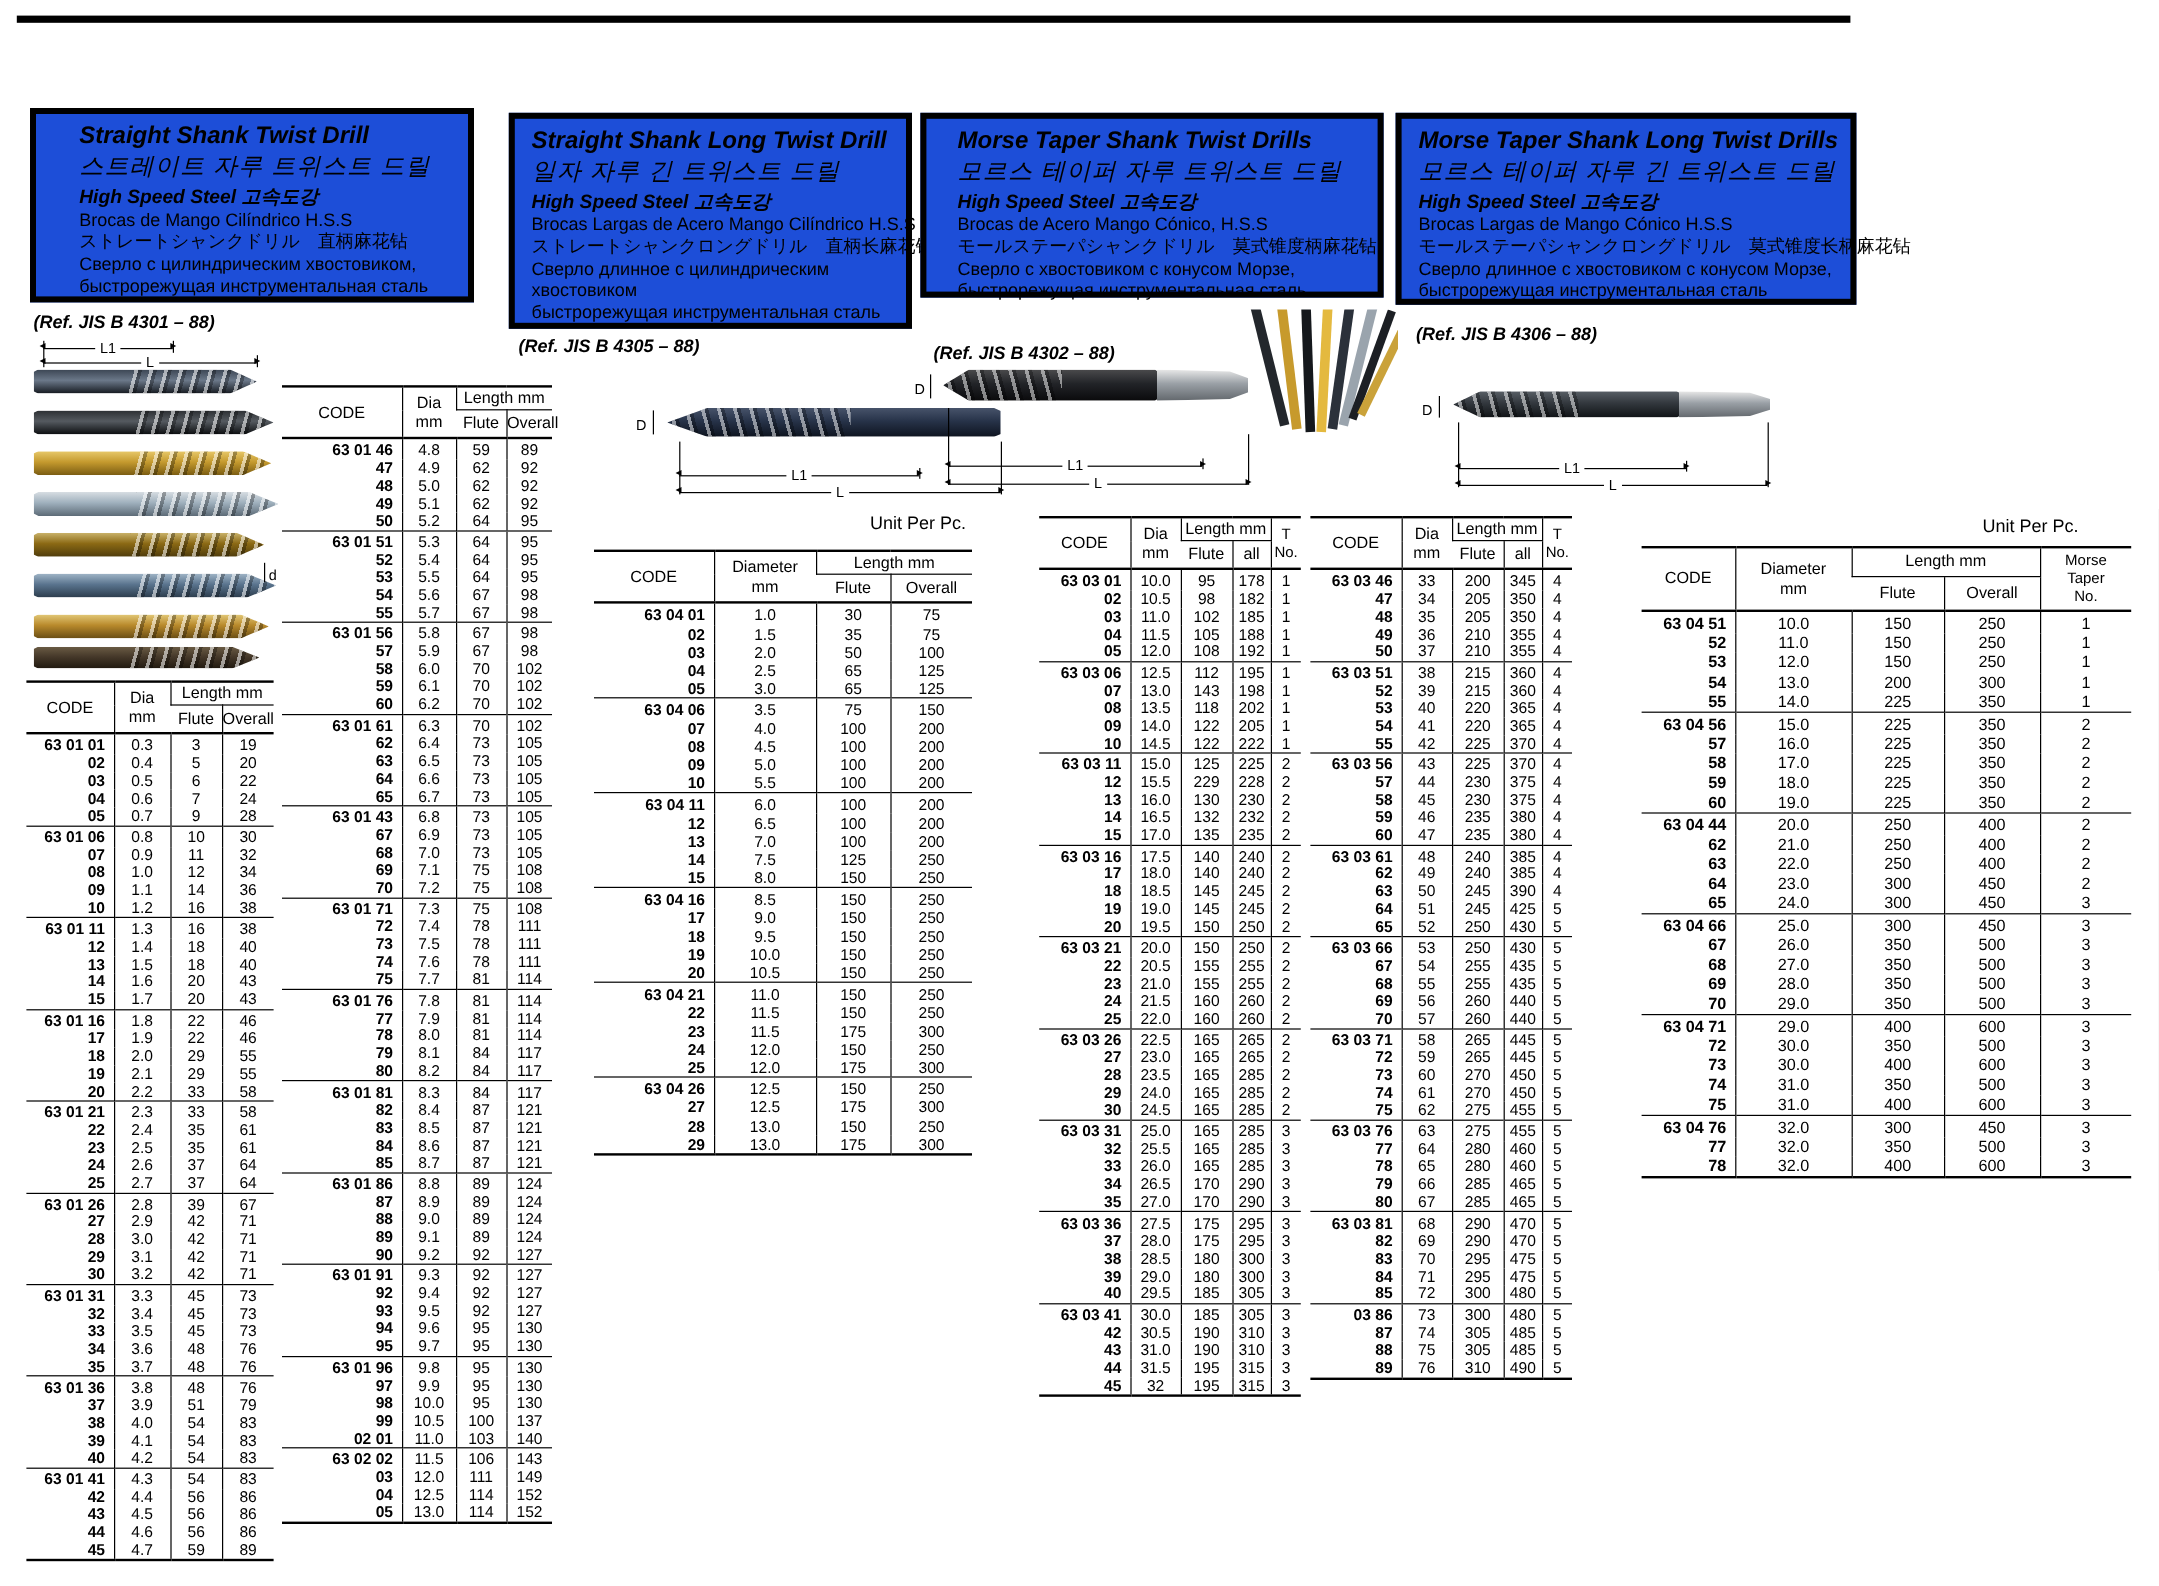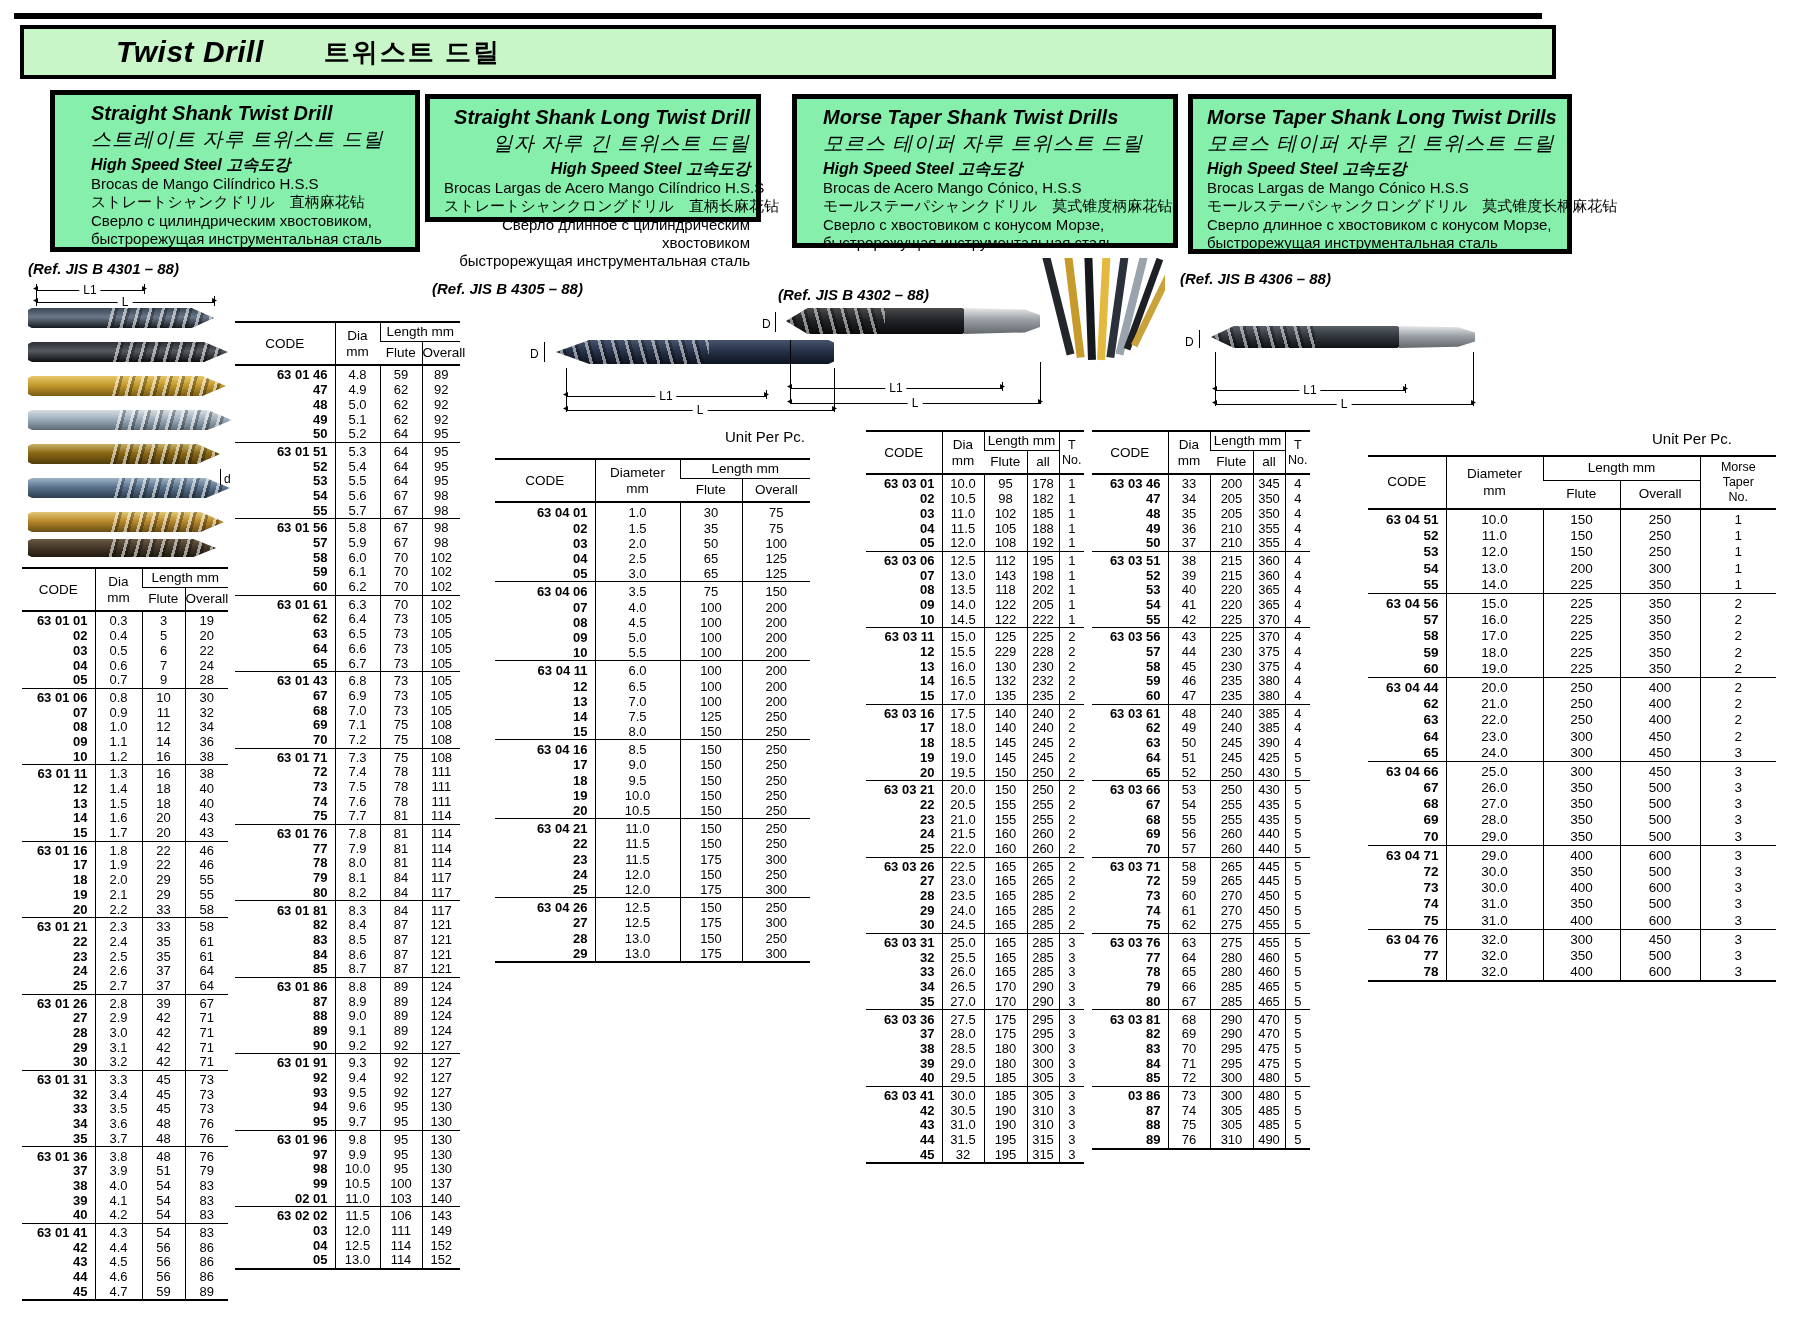"Twist Drill" div.abs { html: <div> <span>Twist Drill</span> <span>트위스트 드릴</span> </div> -> none }
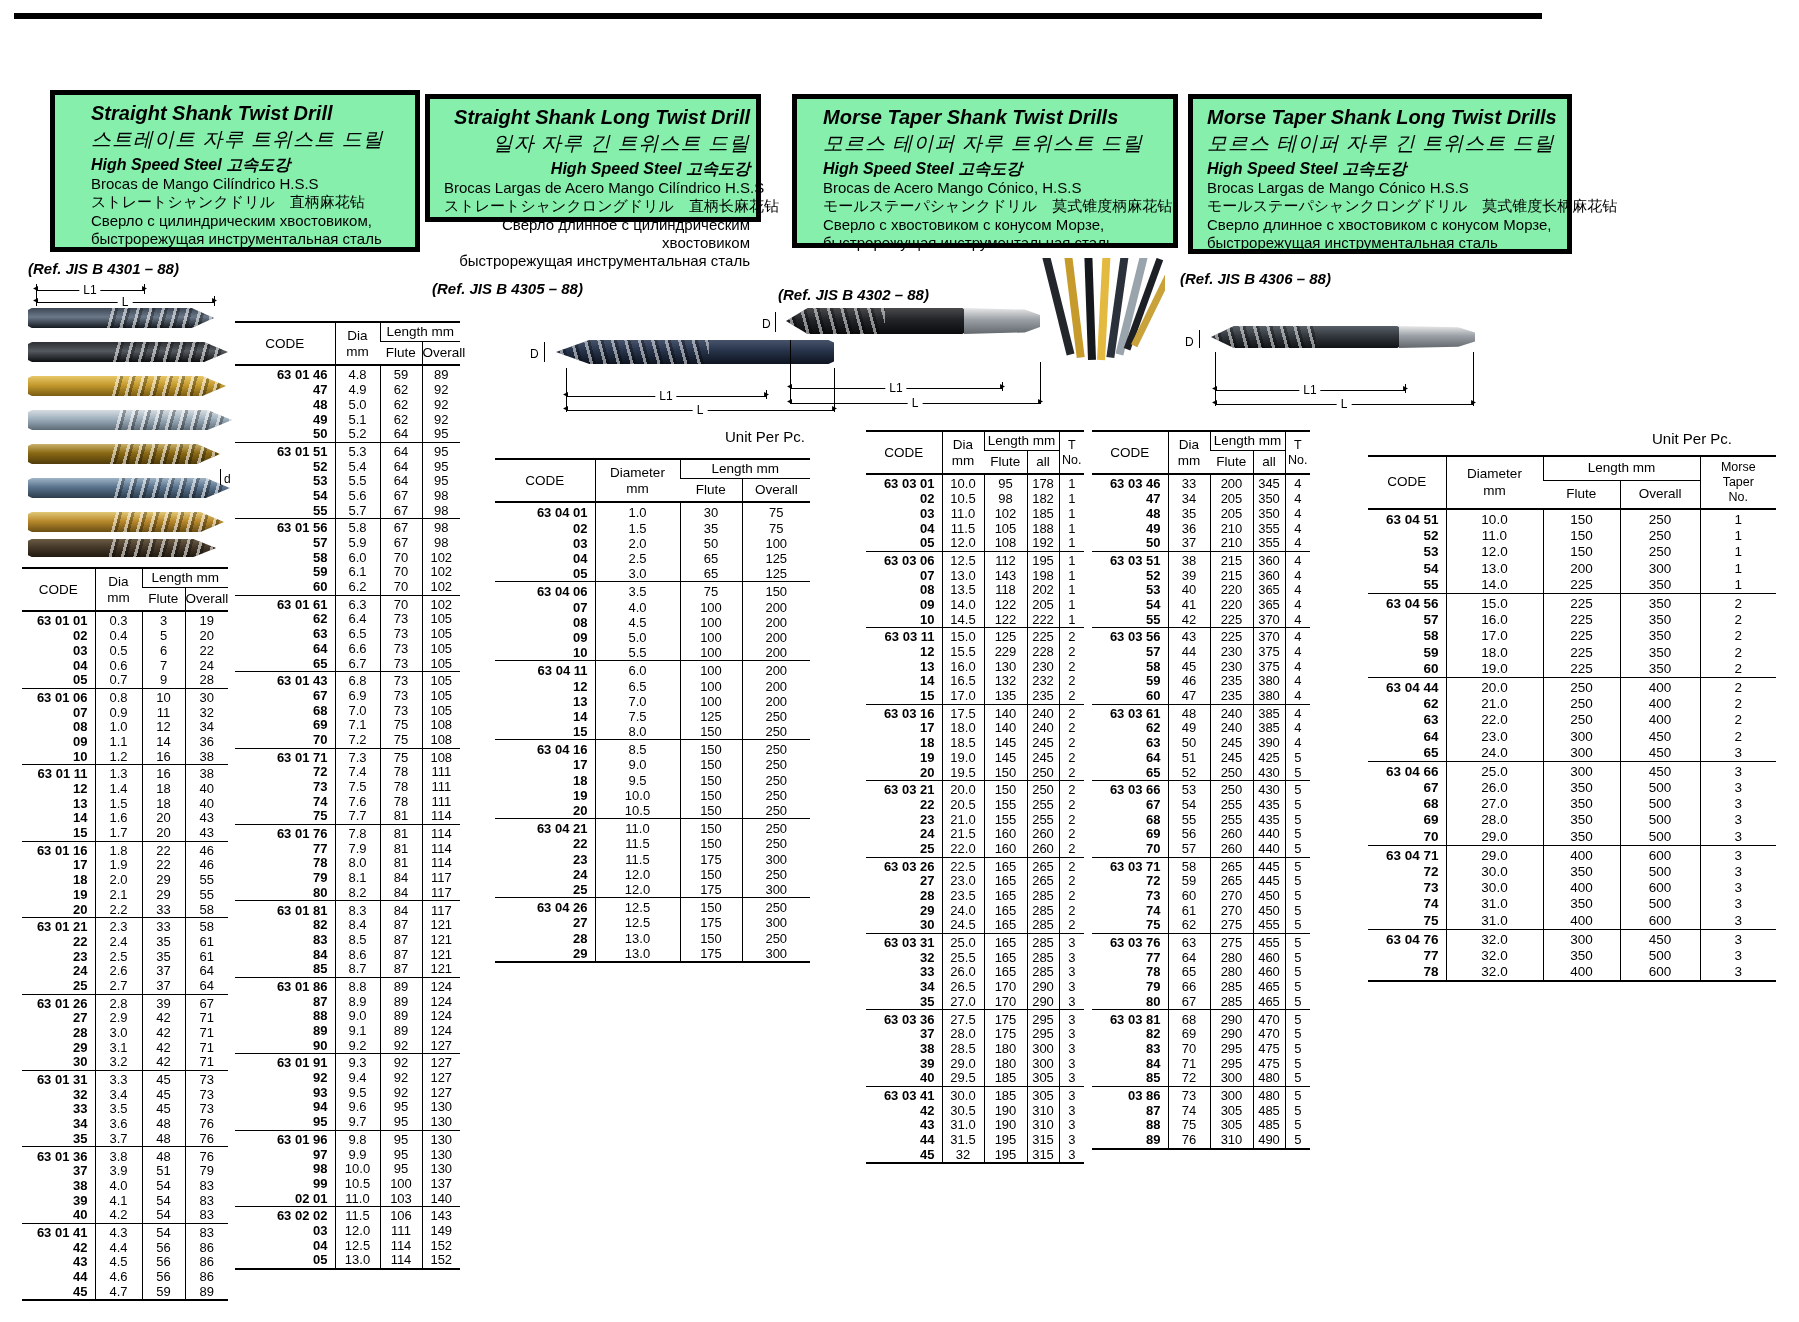"Straight Shank Twist Drill" .hdr-box { background: #86efac -> #1d4ed8; margin-left: 25px -> none }
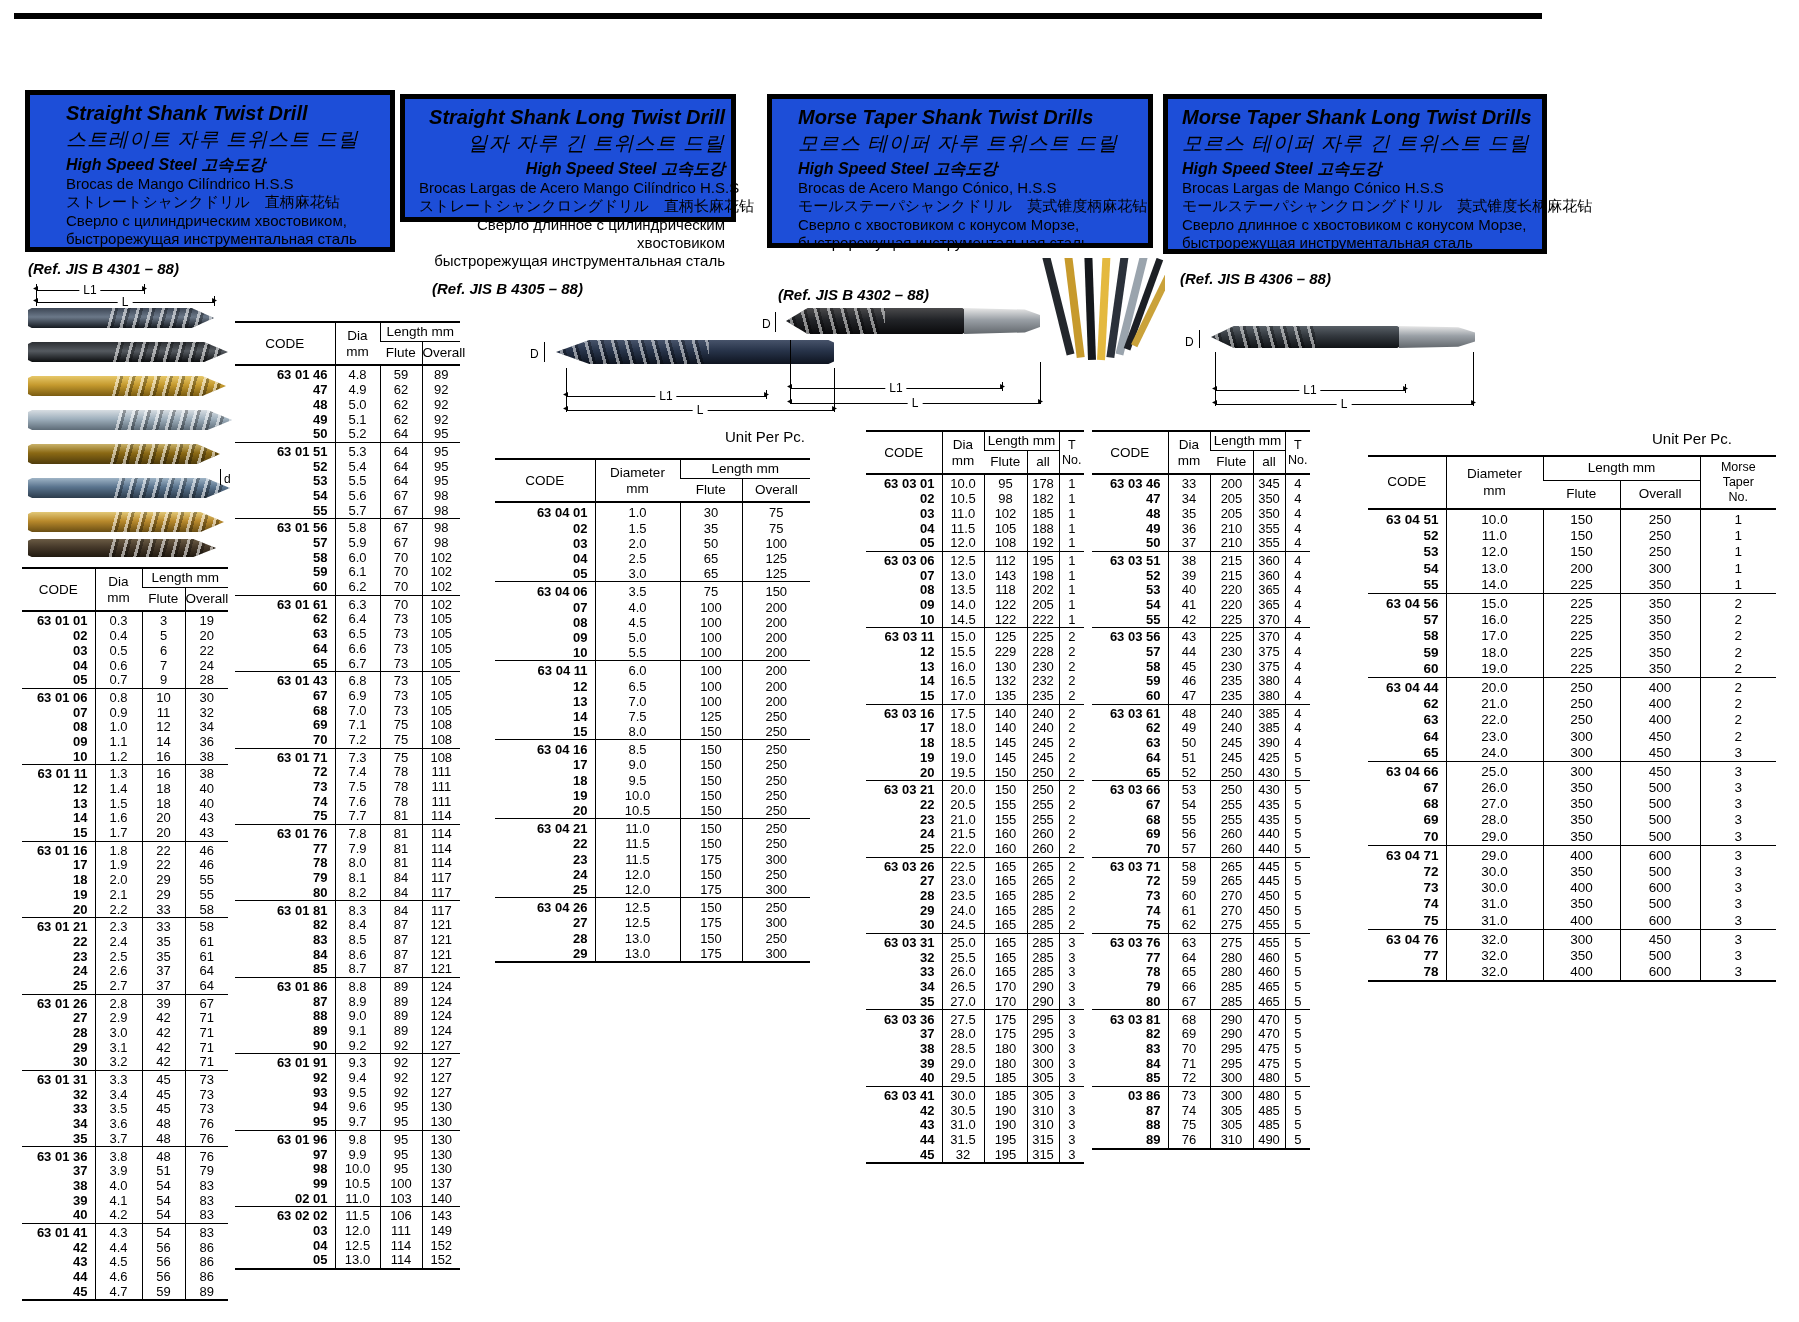"Straight Shank Long Twist Drill" div.hdr-box { height: 128px -> 180px; left: 400px -> 424px; text-align: right -> none }
